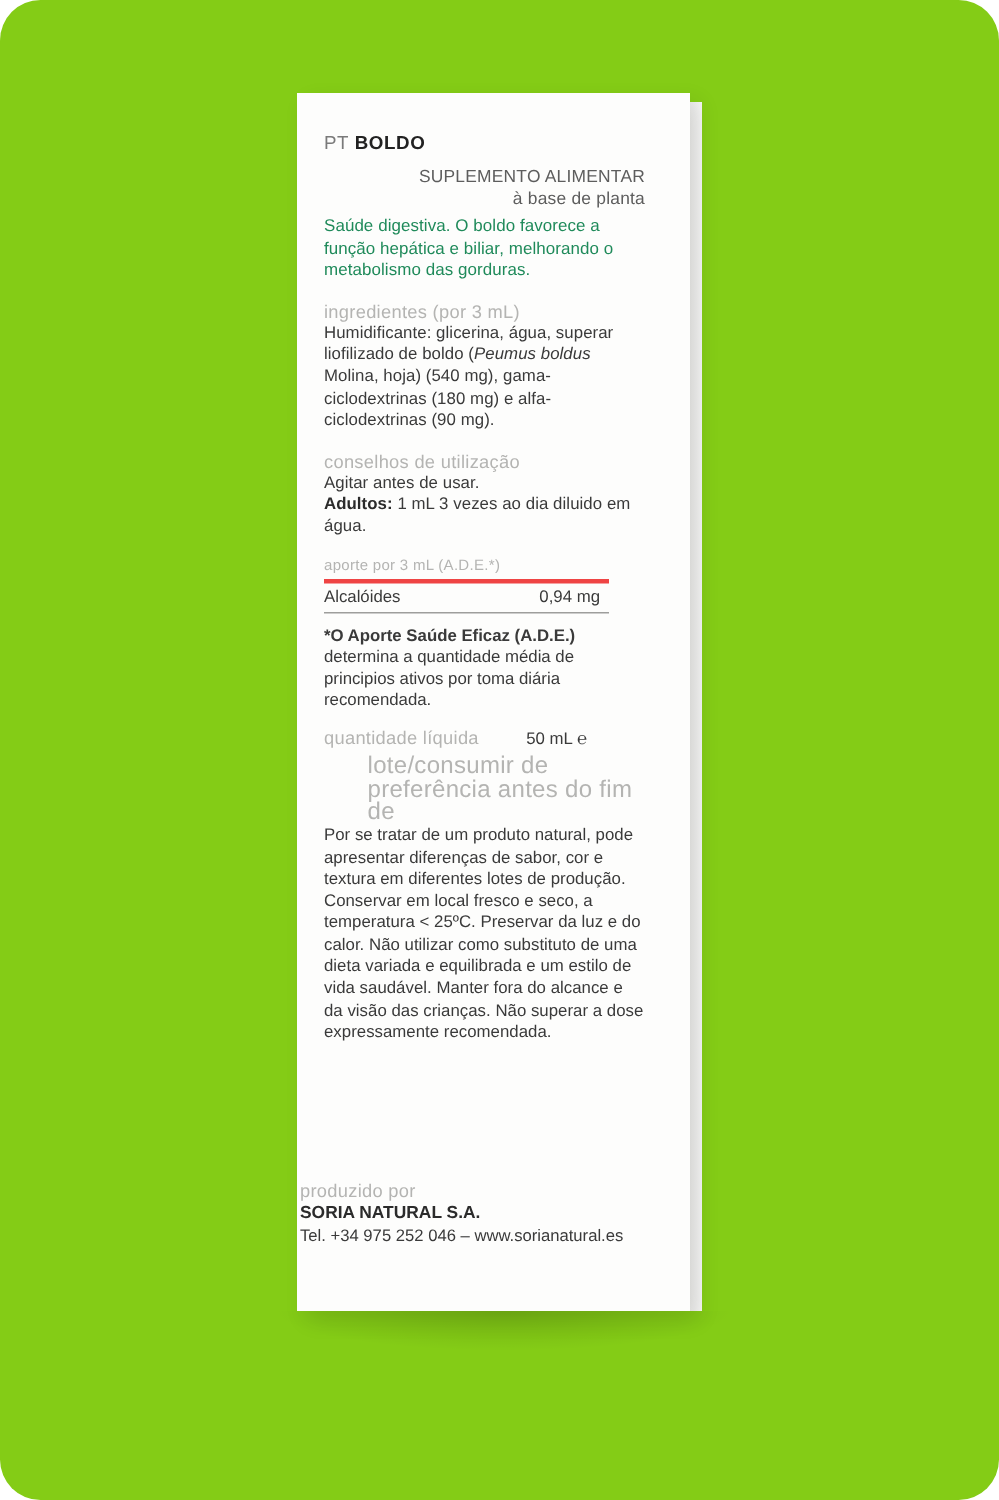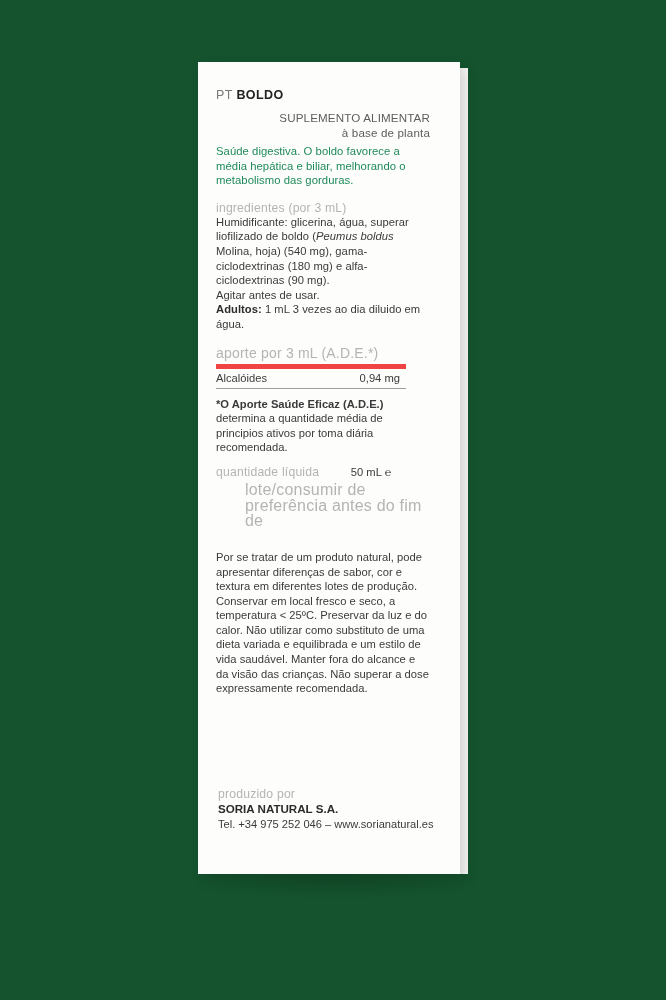"PT BOLDO" #stage { background: #14532d -> #84cc16; border-radius: none -> 27px }
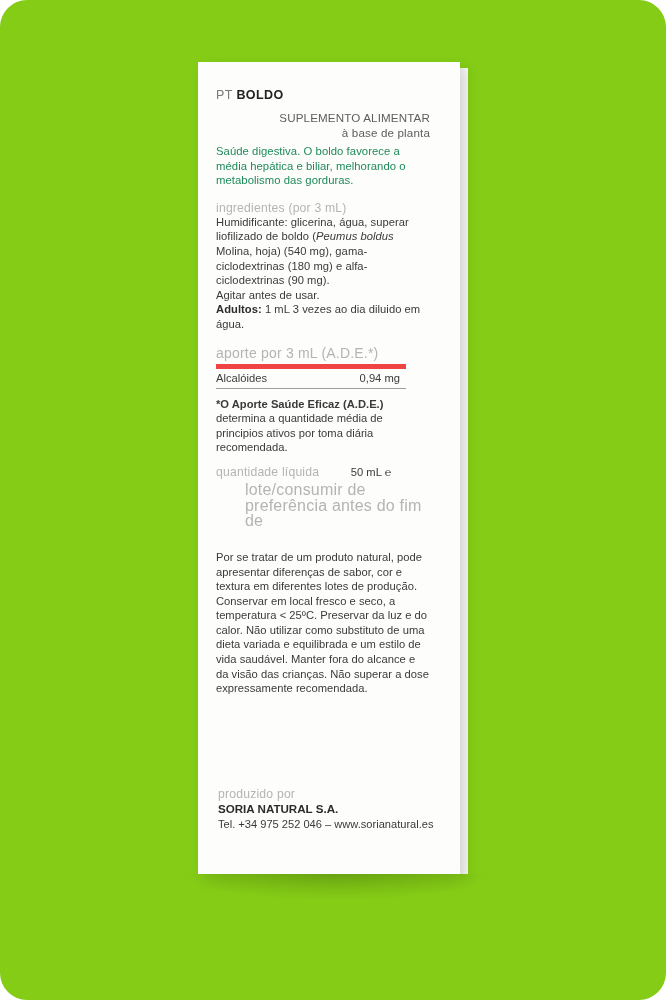"Saúde digestiva. O boldo favorece" div.claim { text: média -> função }
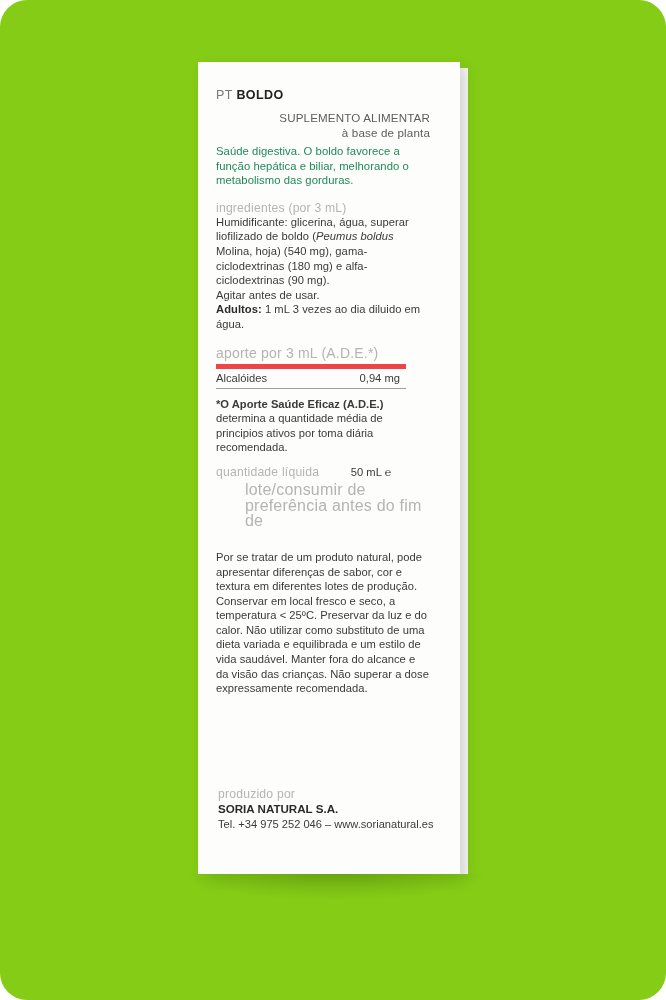"conselhos de utilização" div.section-head { html: none -> <div>conselhos de utilização</div> }
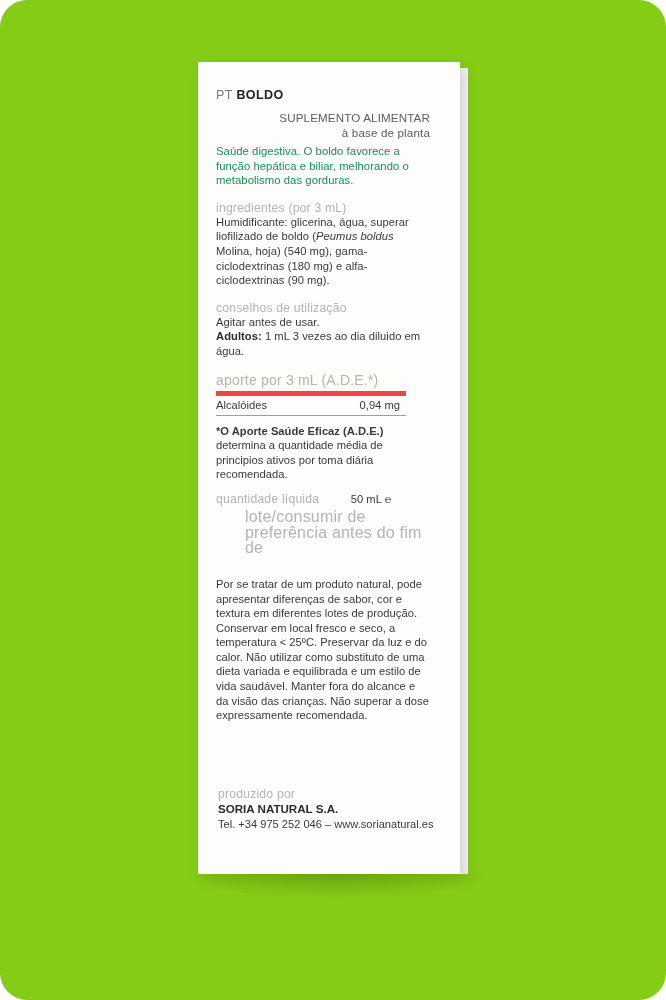"aporte por 3 mL (A.D.E.*)" .aporte-head { border-bottom: 5px solid #ef4444 -> 3px solid #ef4444; font-size: 14px -> 10px }
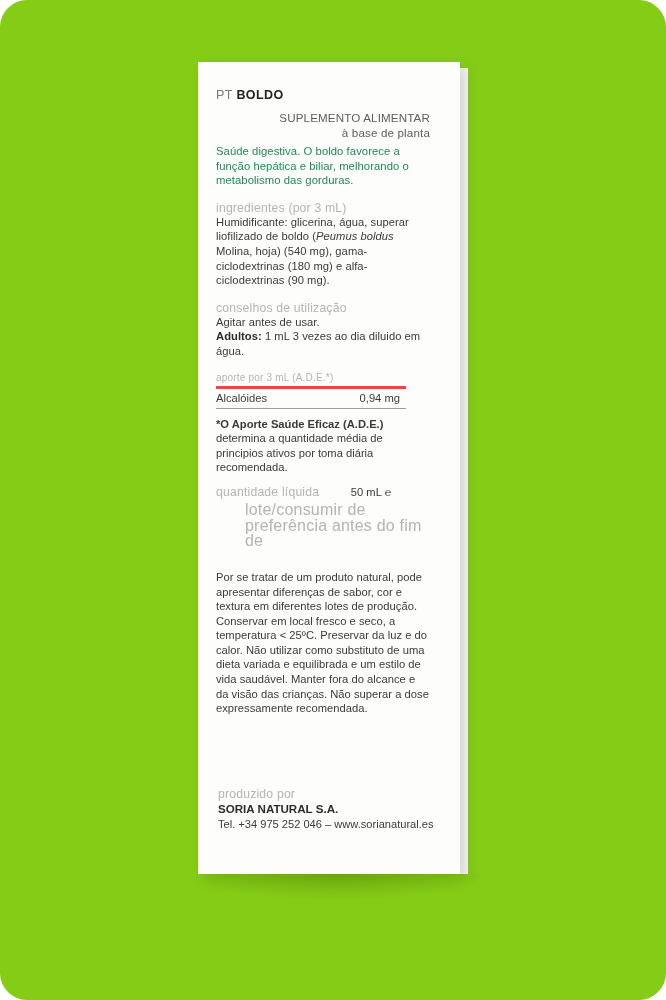"Por se tratar de um" .paragraph { margin-top: 21px -> 0 }
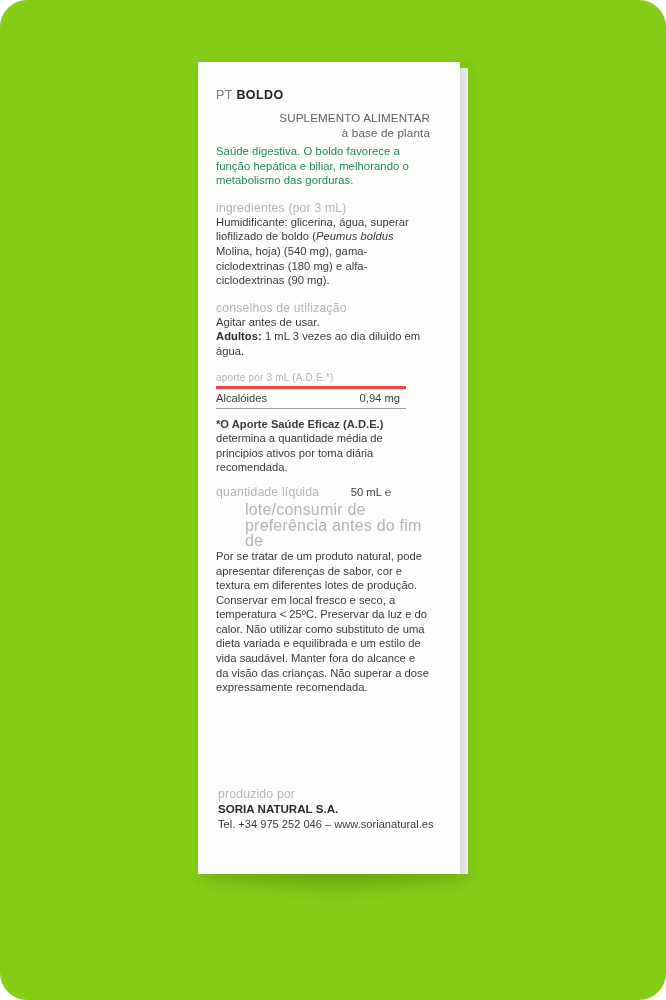"produzido por" .producer { left: 20px -> 2px }
